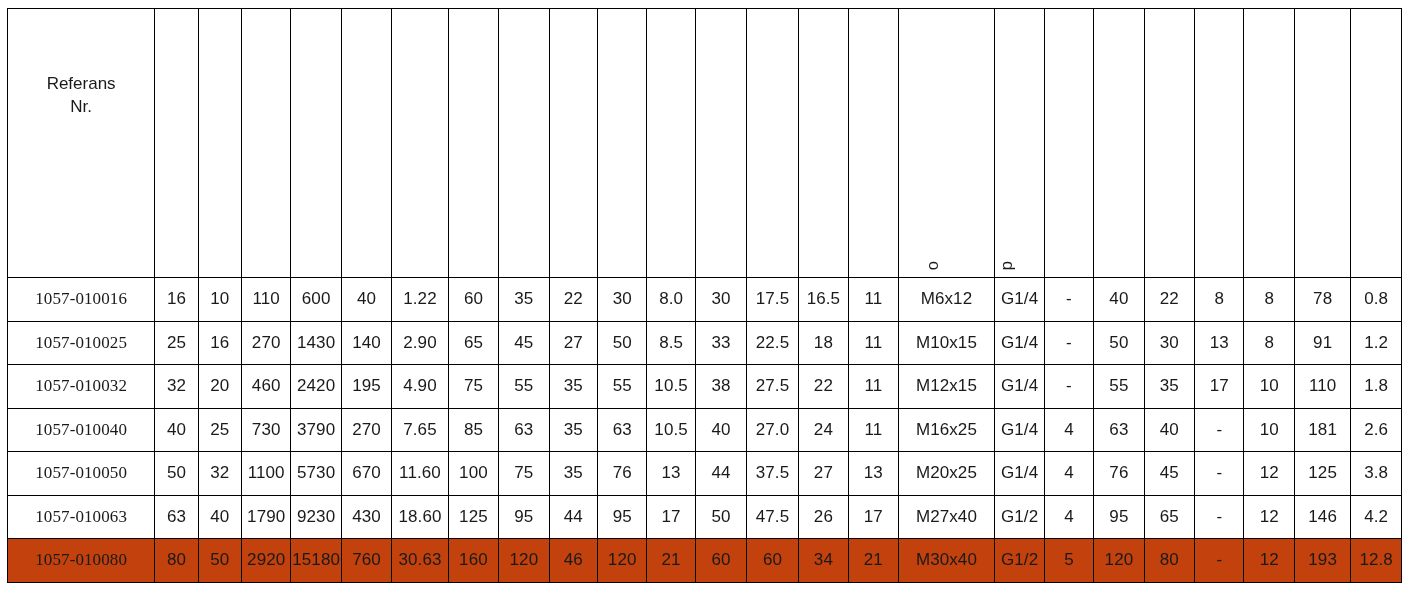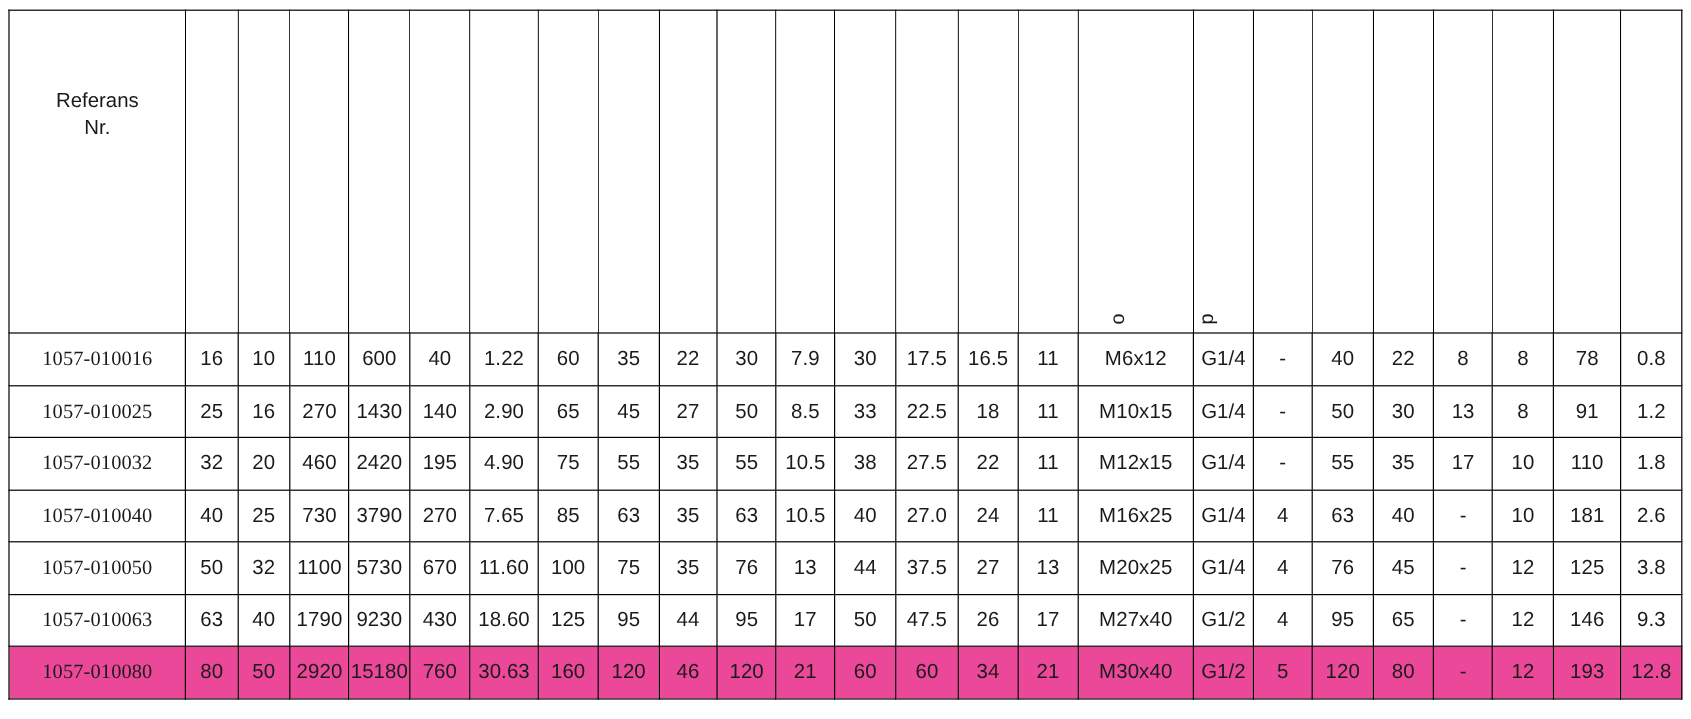"7.9" td { text: 7.9 -> 8.0 }
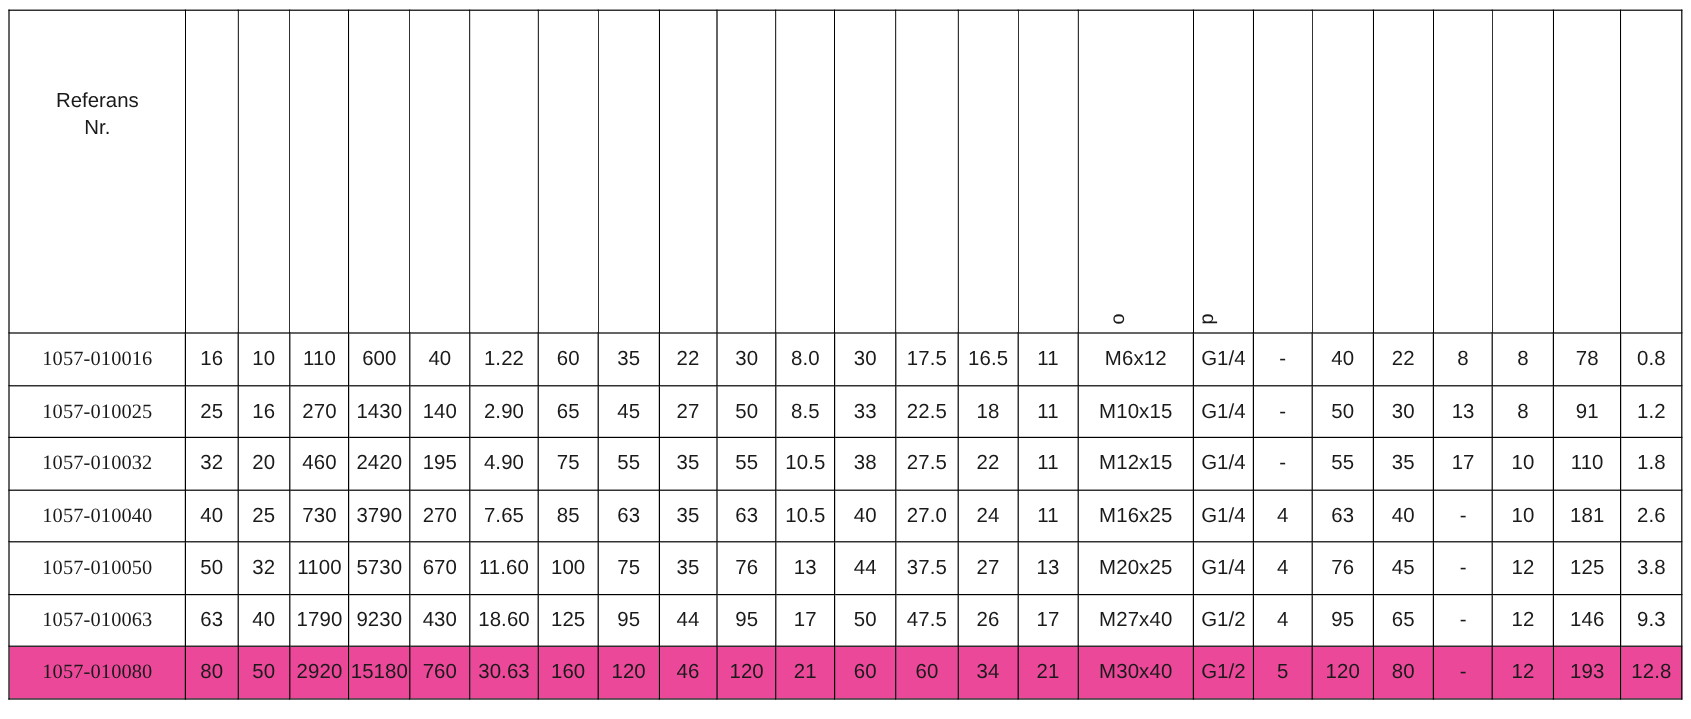"9.3" td { text: 9.3 -> 4.2 }
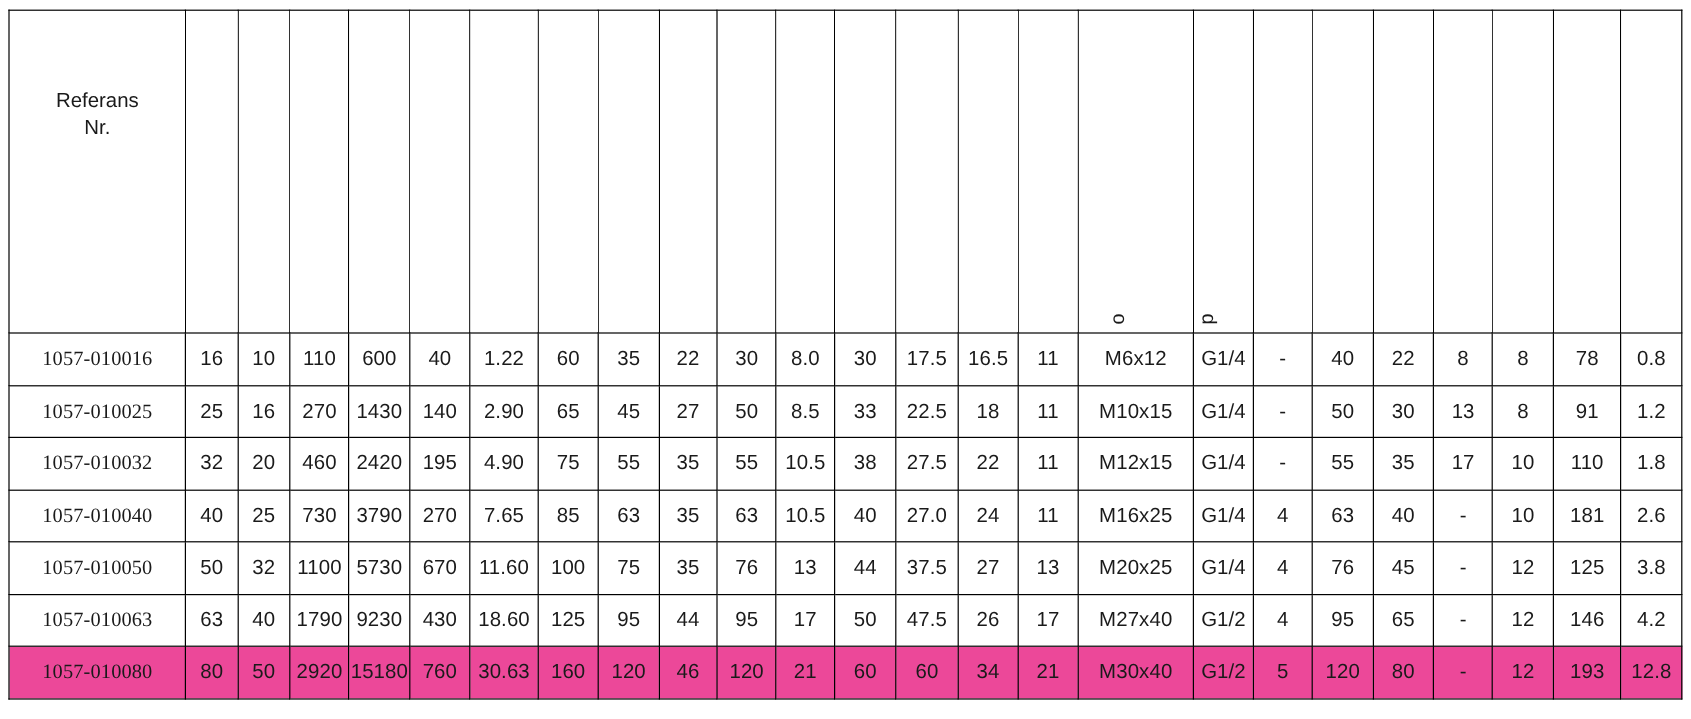"1057-010080" tr.data-row.highlight td { background: #ec4899 -> #c2410c }
